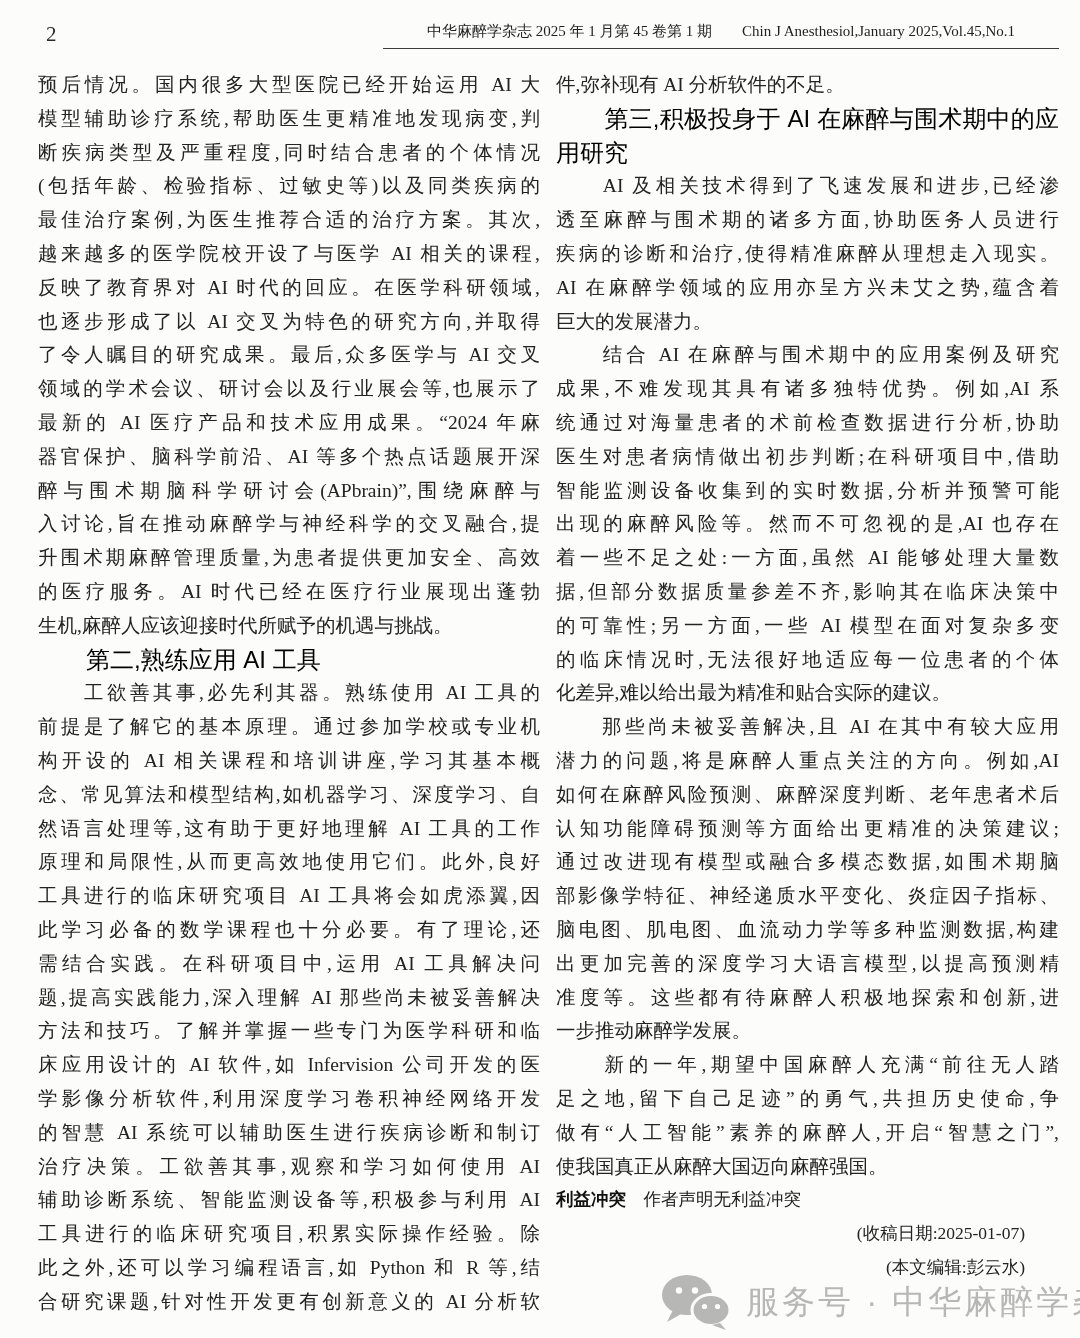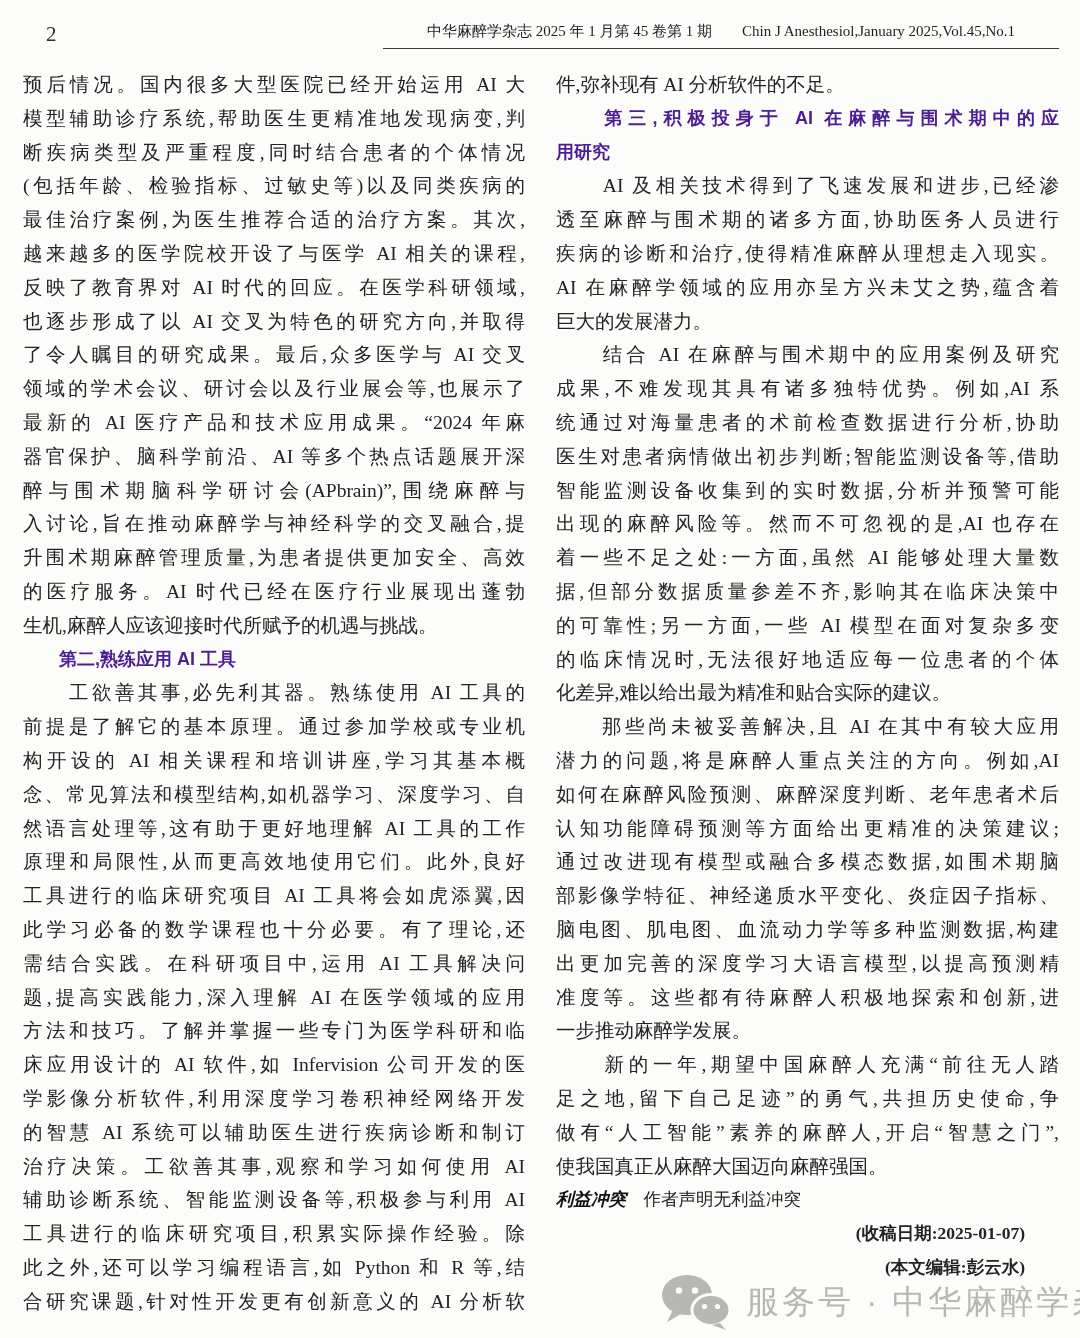"预后情况。国内很多大型医院已经开始运用 AI 大" .col.left { left: 23px -> 38px }
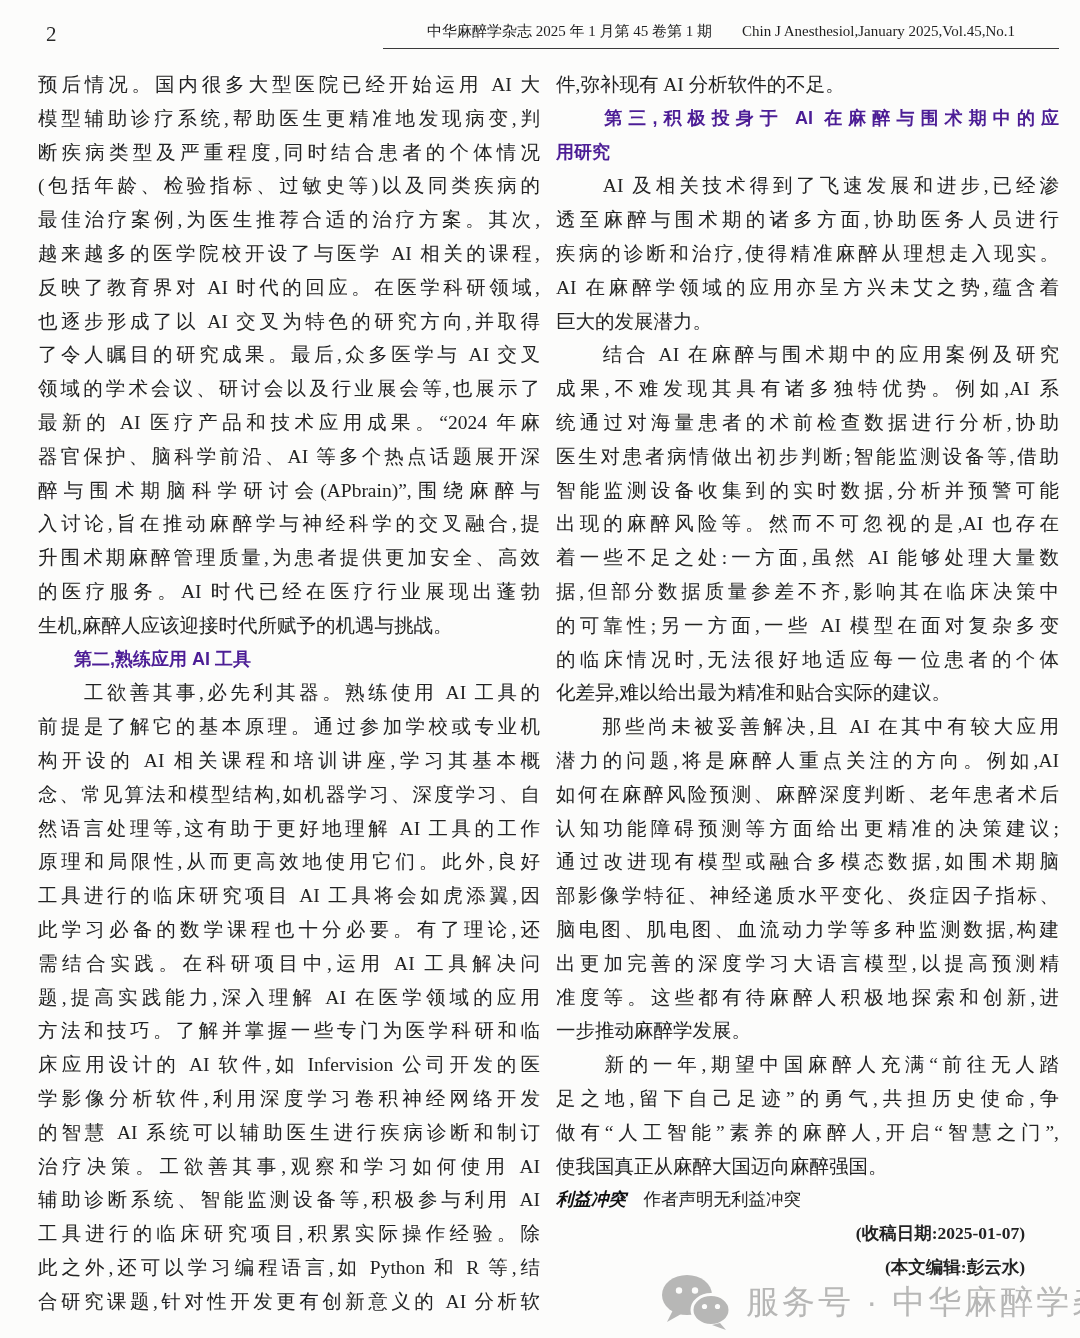"第三,积极投身于 AI 在麻醉与围术期中的应" .tl.bold { color: #4c1d95 -> #000000; font-size: 18px -> 24px; font-weight: 700 -> 400 }
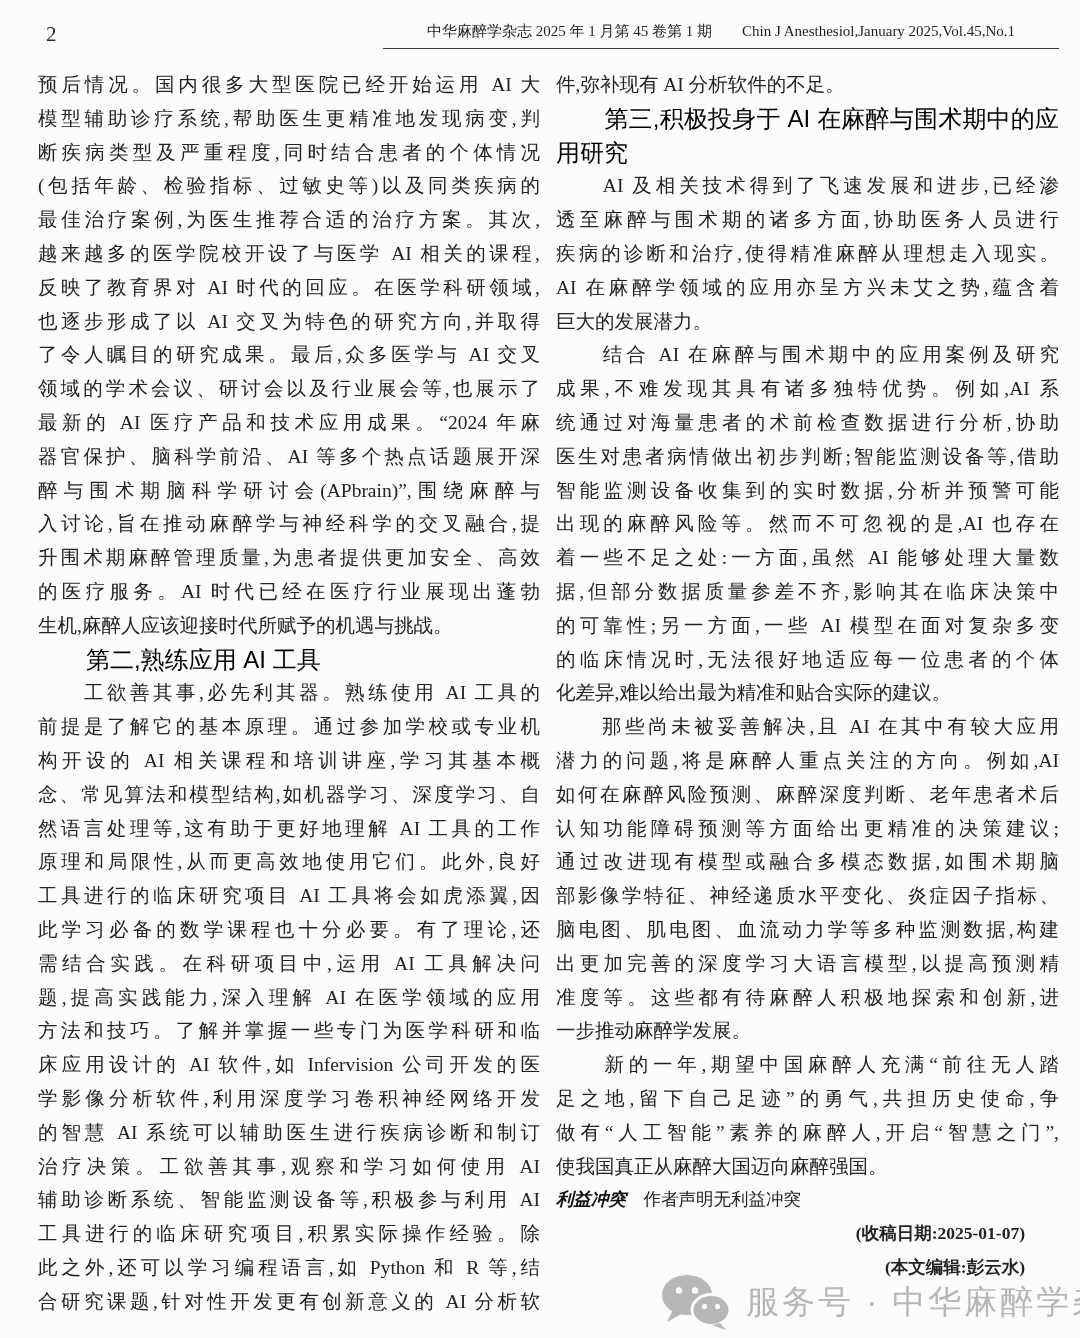"医生对患者病情做出初步判断;智能监测设备等,借助" div.tl { text: 智能监测设备等 -> 在科研项目中 }
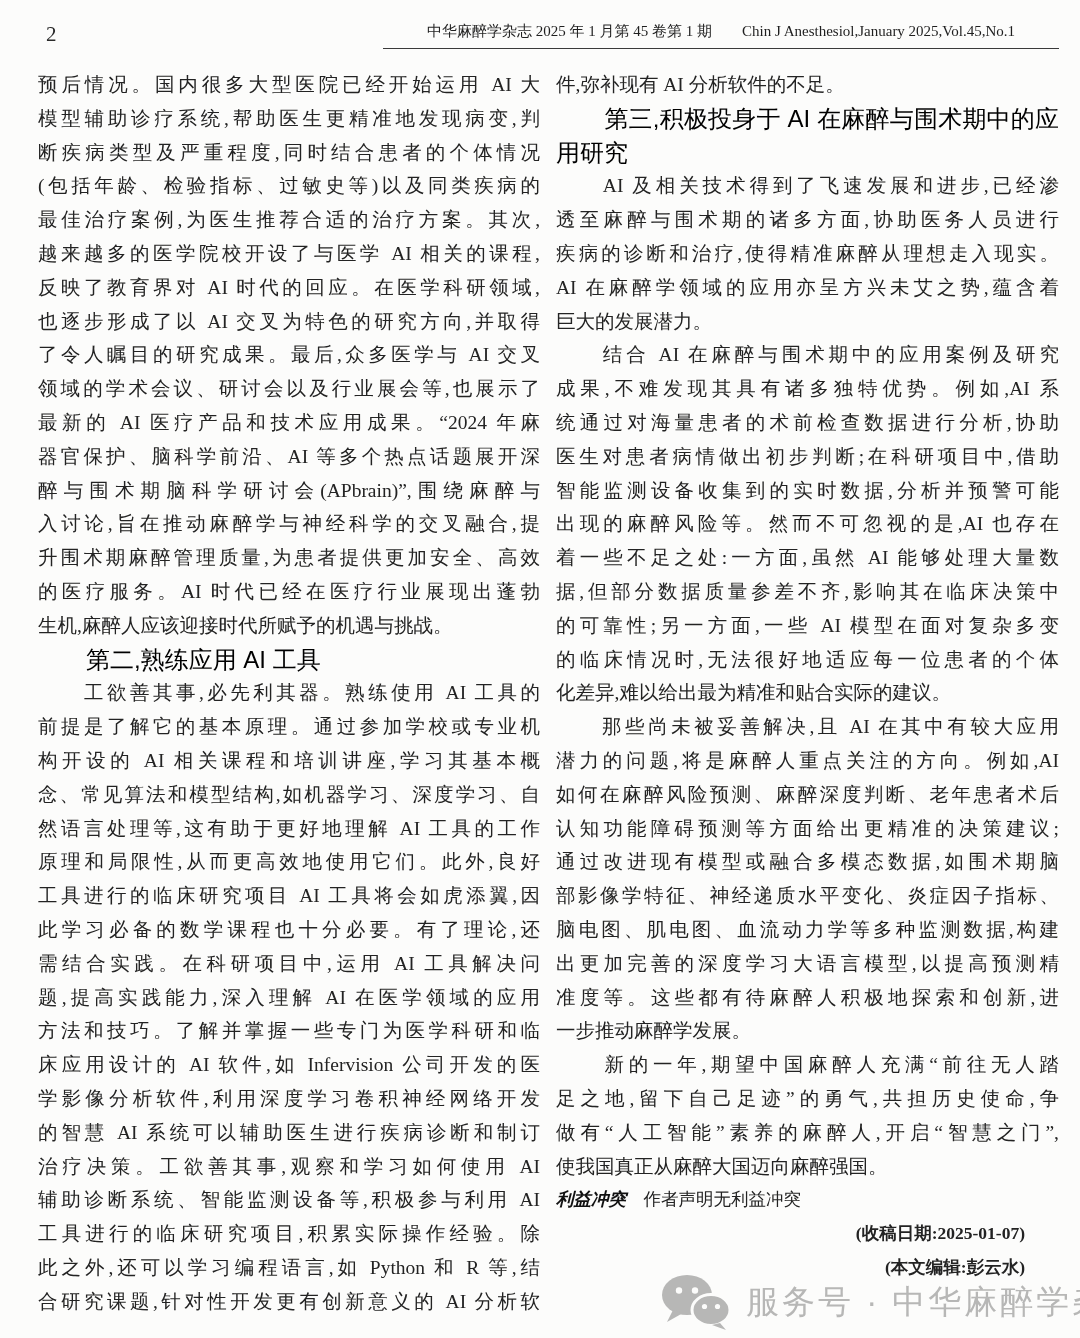"题,提高实践能力,深入理解 AI 在医学领域的应用" div.tl { text: 在医学领域的应用 -> 那些尚未被妥善解决 }
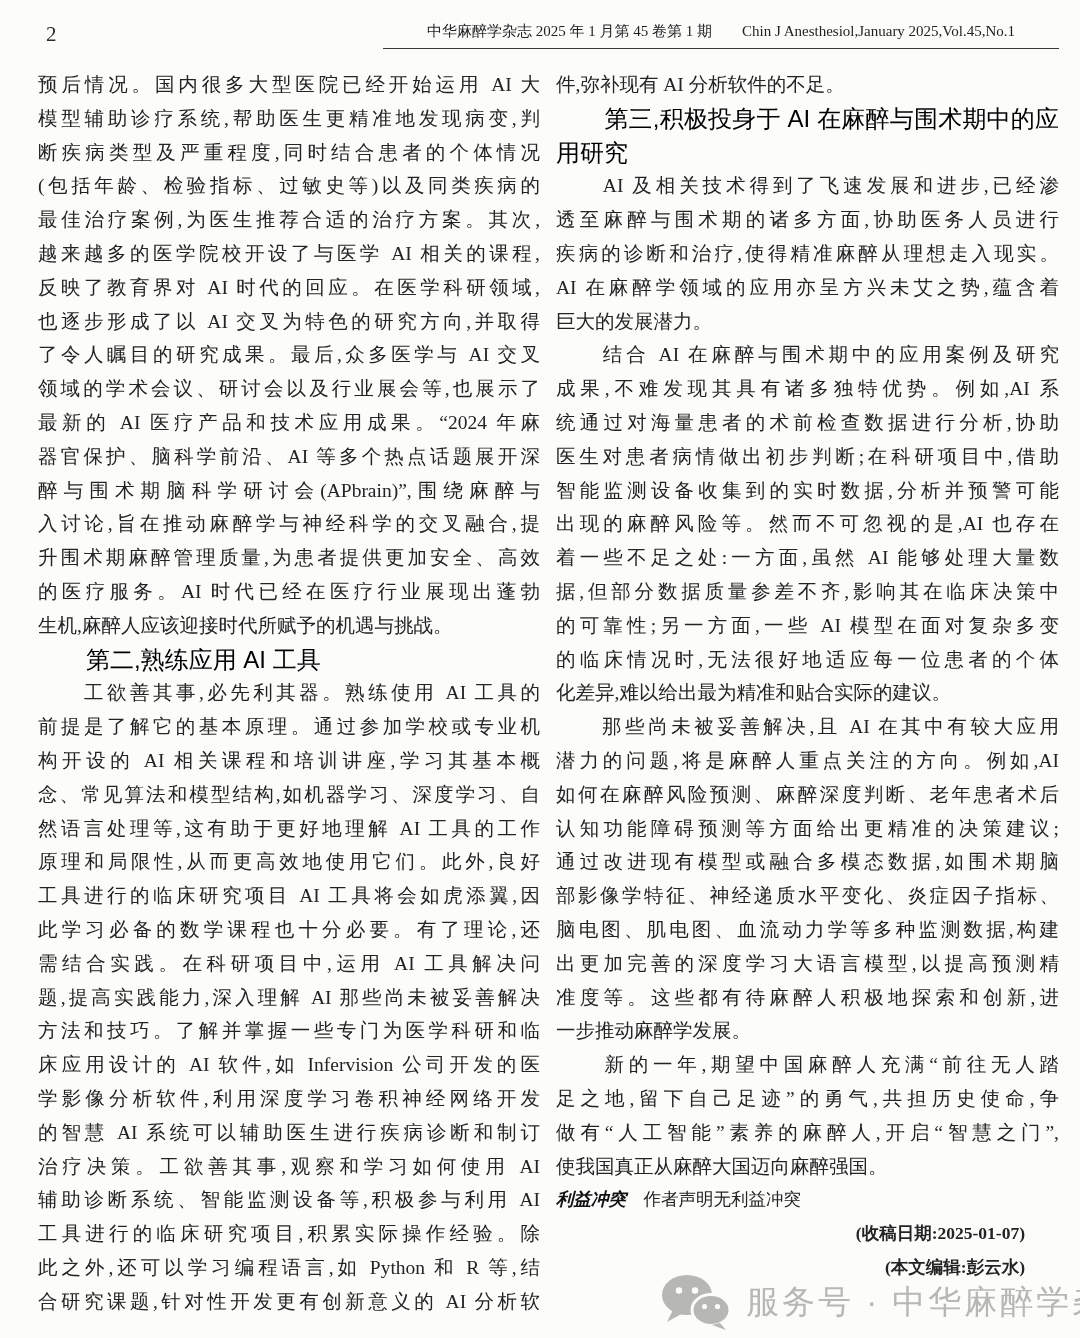"利益冲突" .bld { font-style: italic -> none }
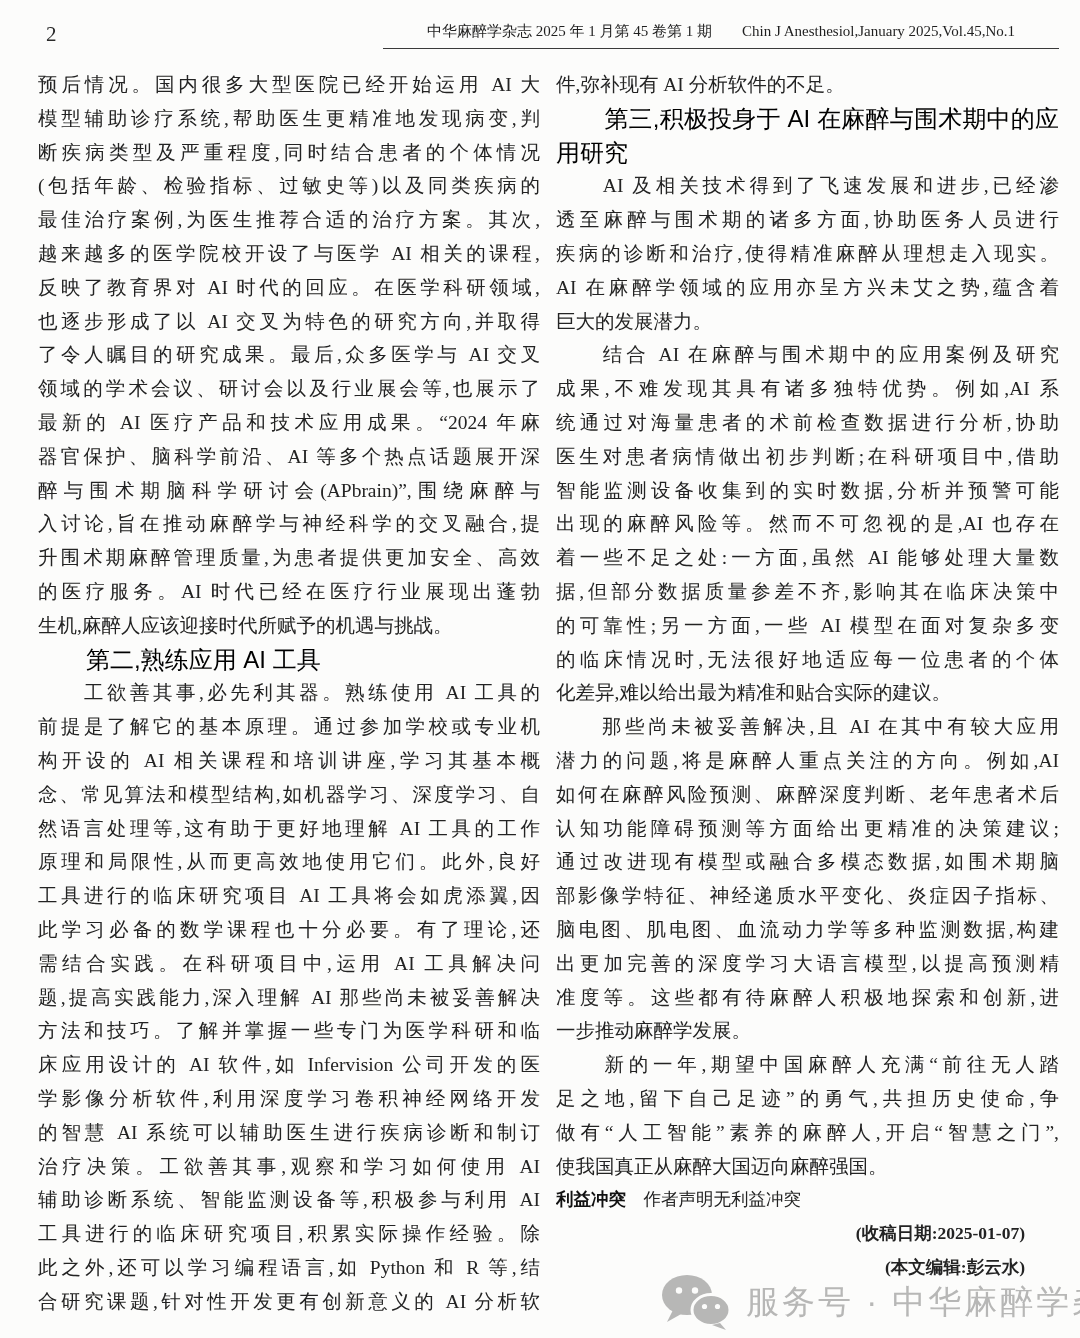"(收稿日期:2025-01-07)" .tl.right { font-weight: bold -> none }
